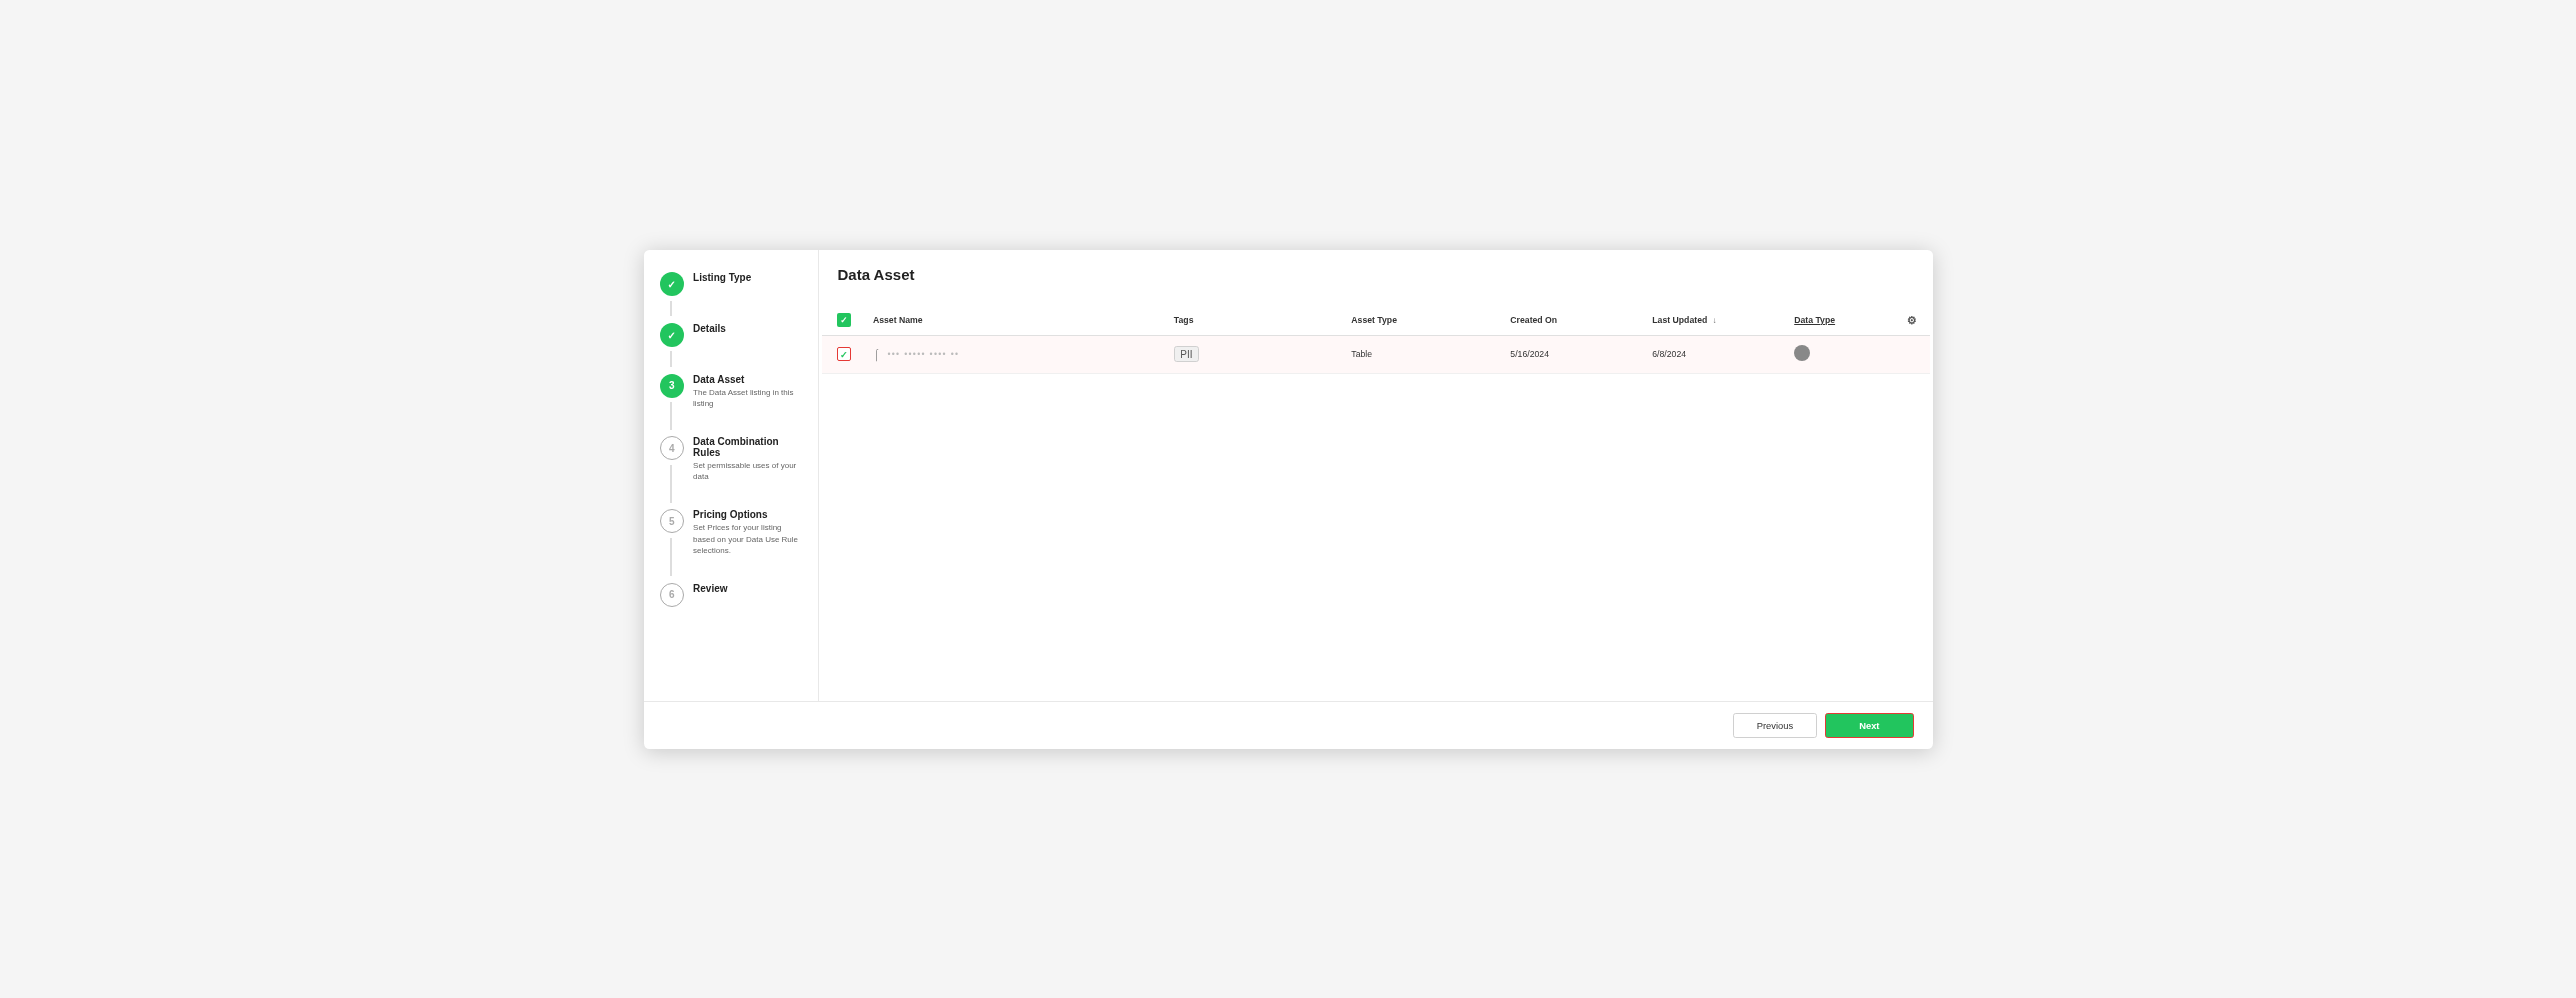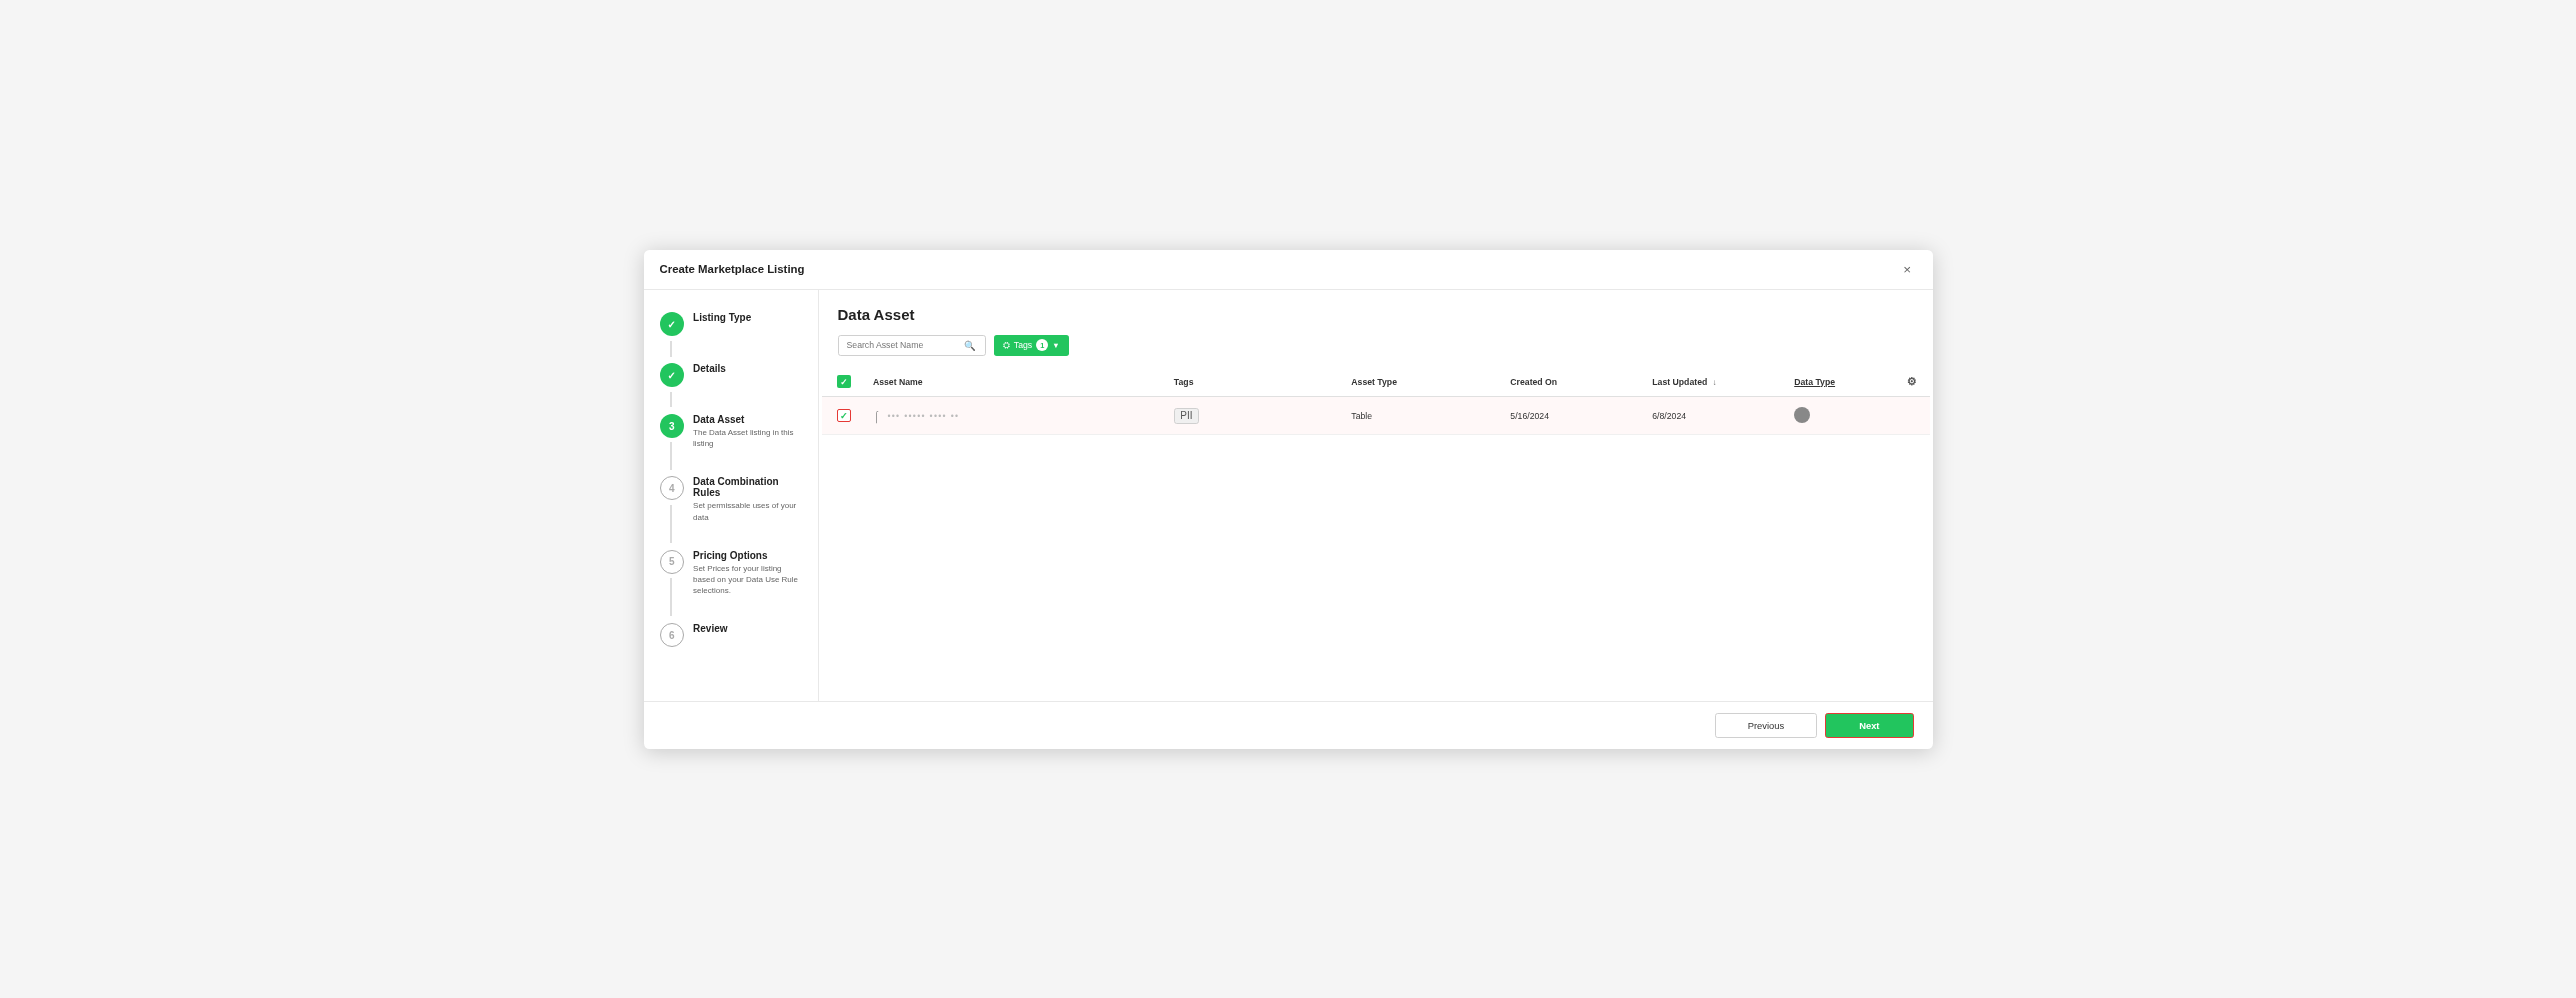"Create Marketplace Listing" div.modal-header { html: <div> <span>Create Marketplace Listing</span> <button>×</button> </div> -> none }
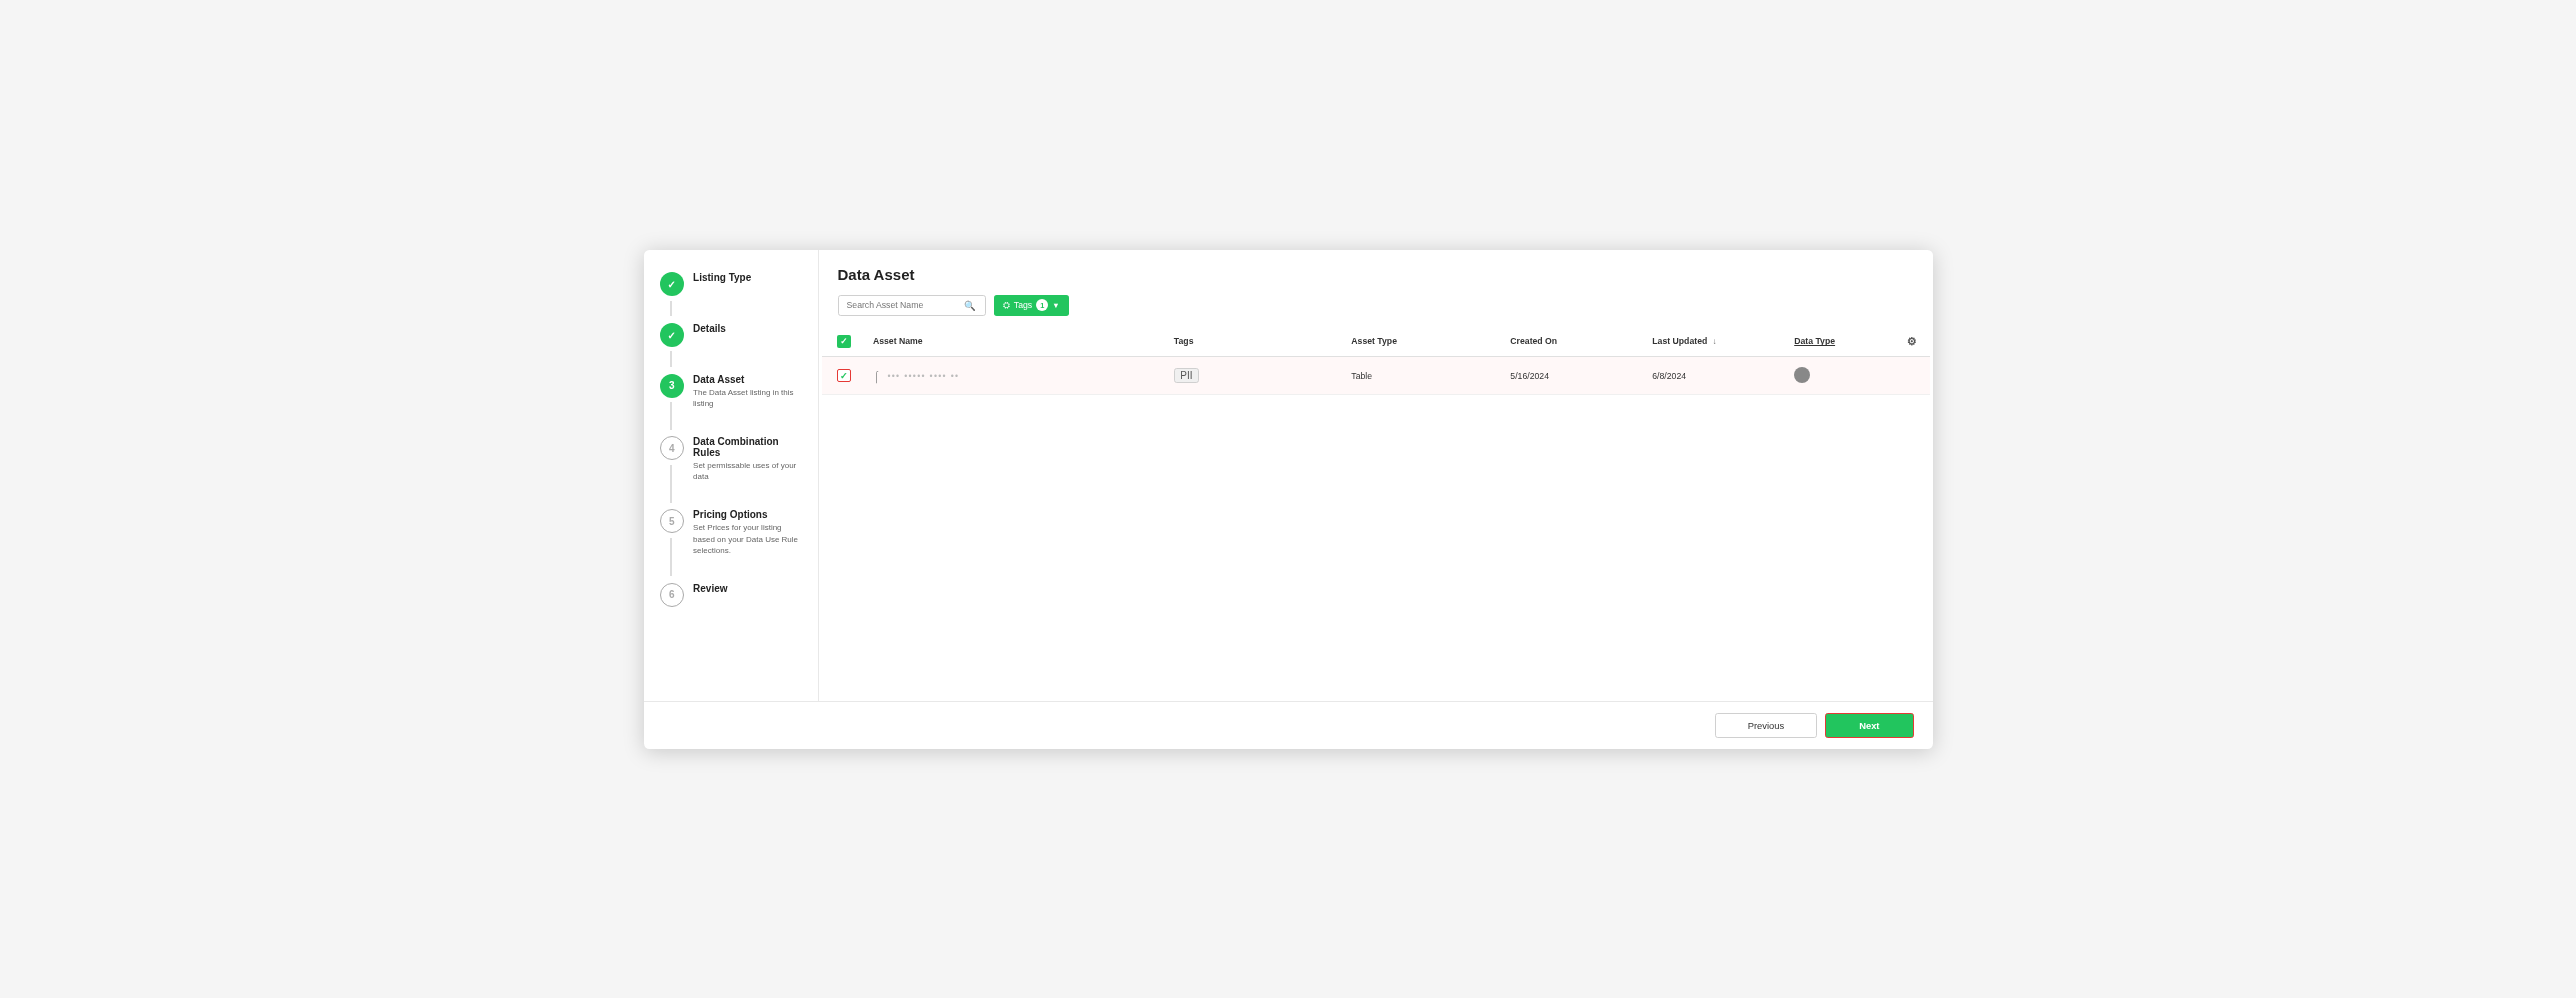"Search Asset Name" div.toolbar { html: <div> <div> <input> <span>🔍</span> </div> <button> <span>⛭</span> <span>Tags</span> <span>1</span> <span>▼</span> </button> </div> -> none }
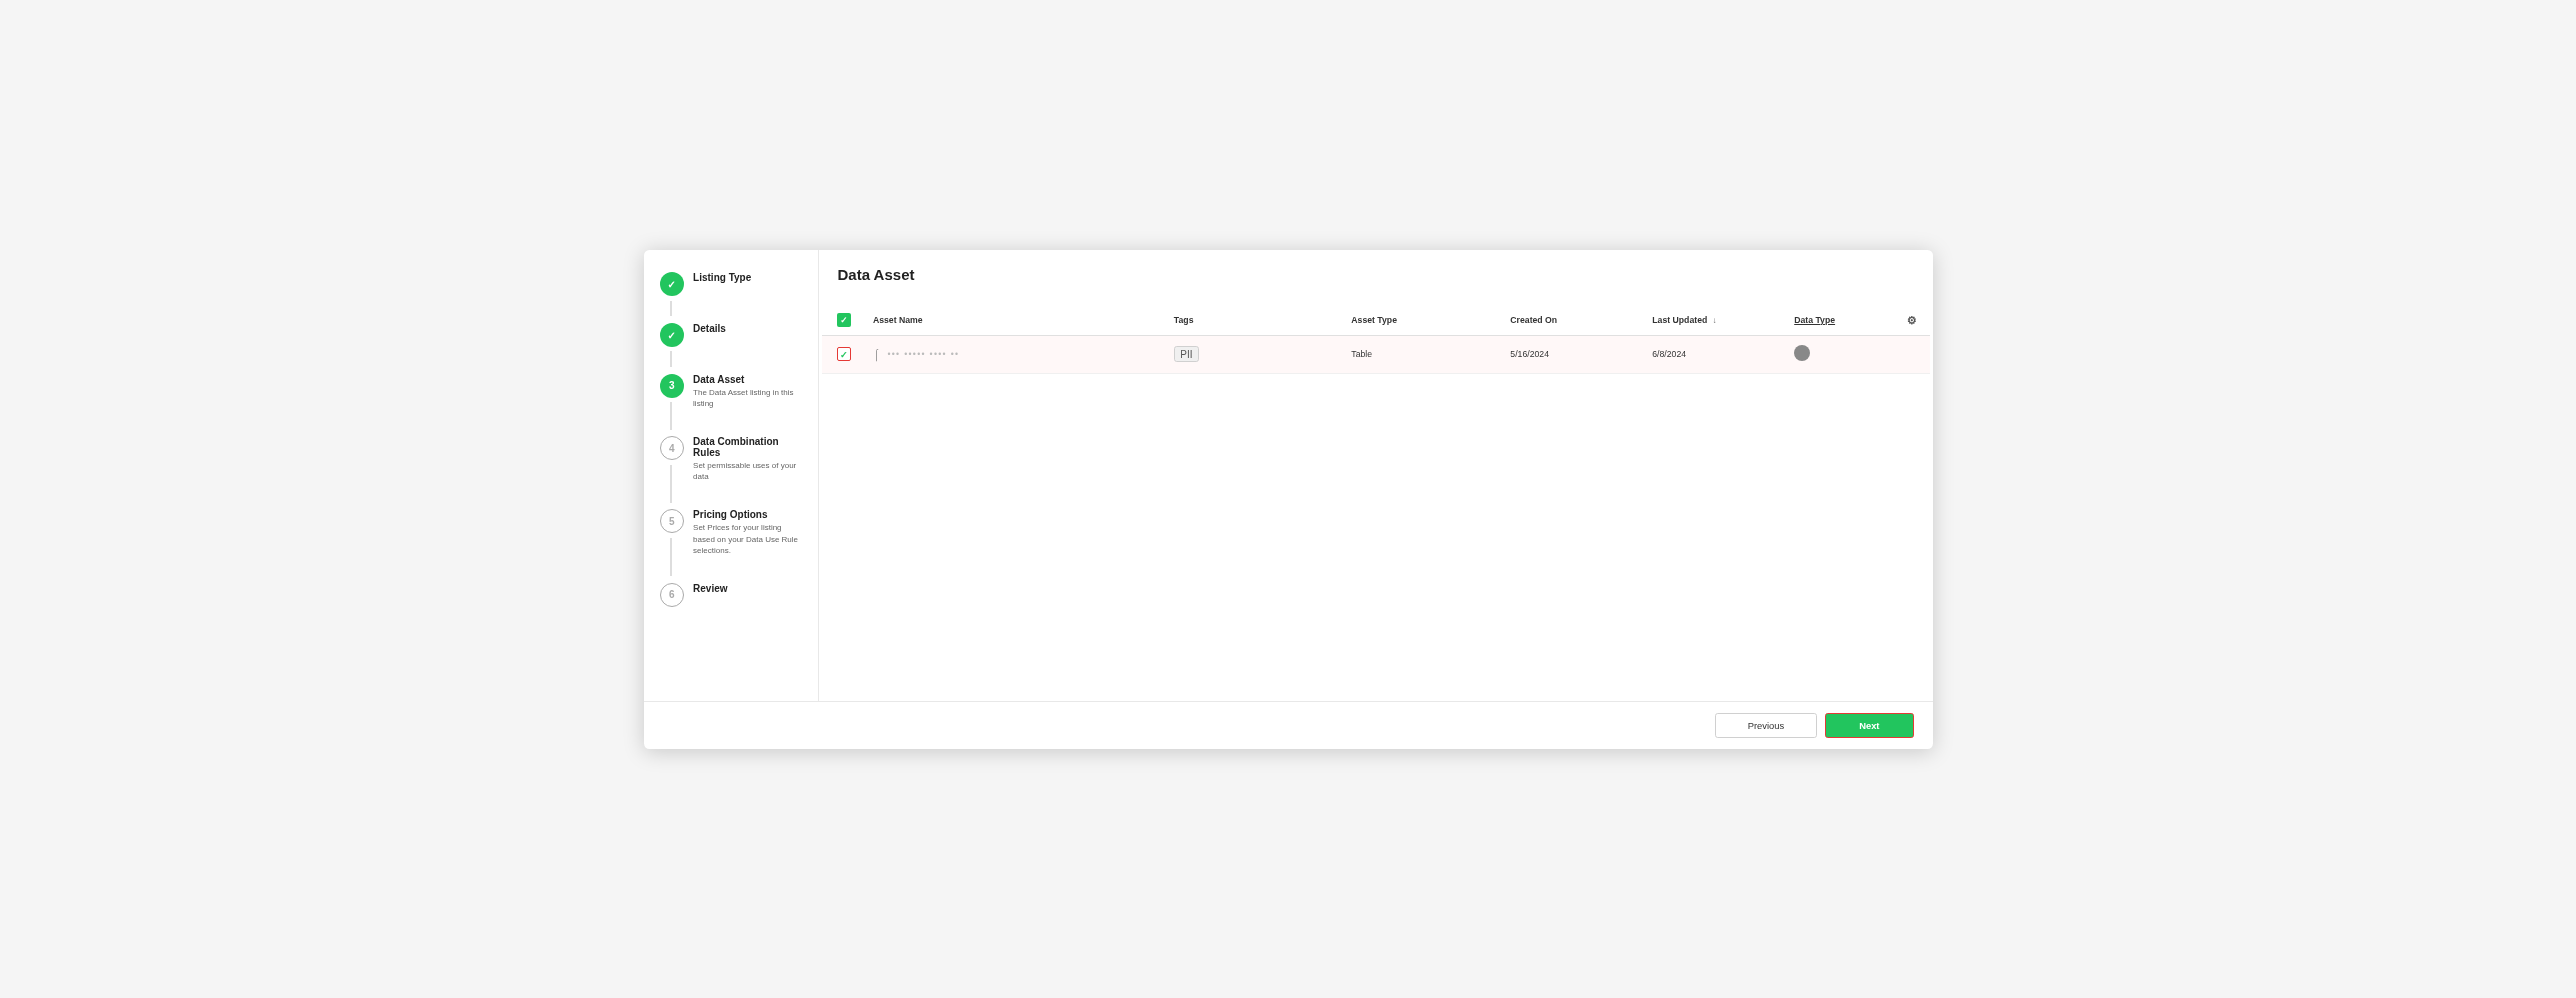"Previous" .btn-previous { padding: 6px 32px -> 6px 23px }
